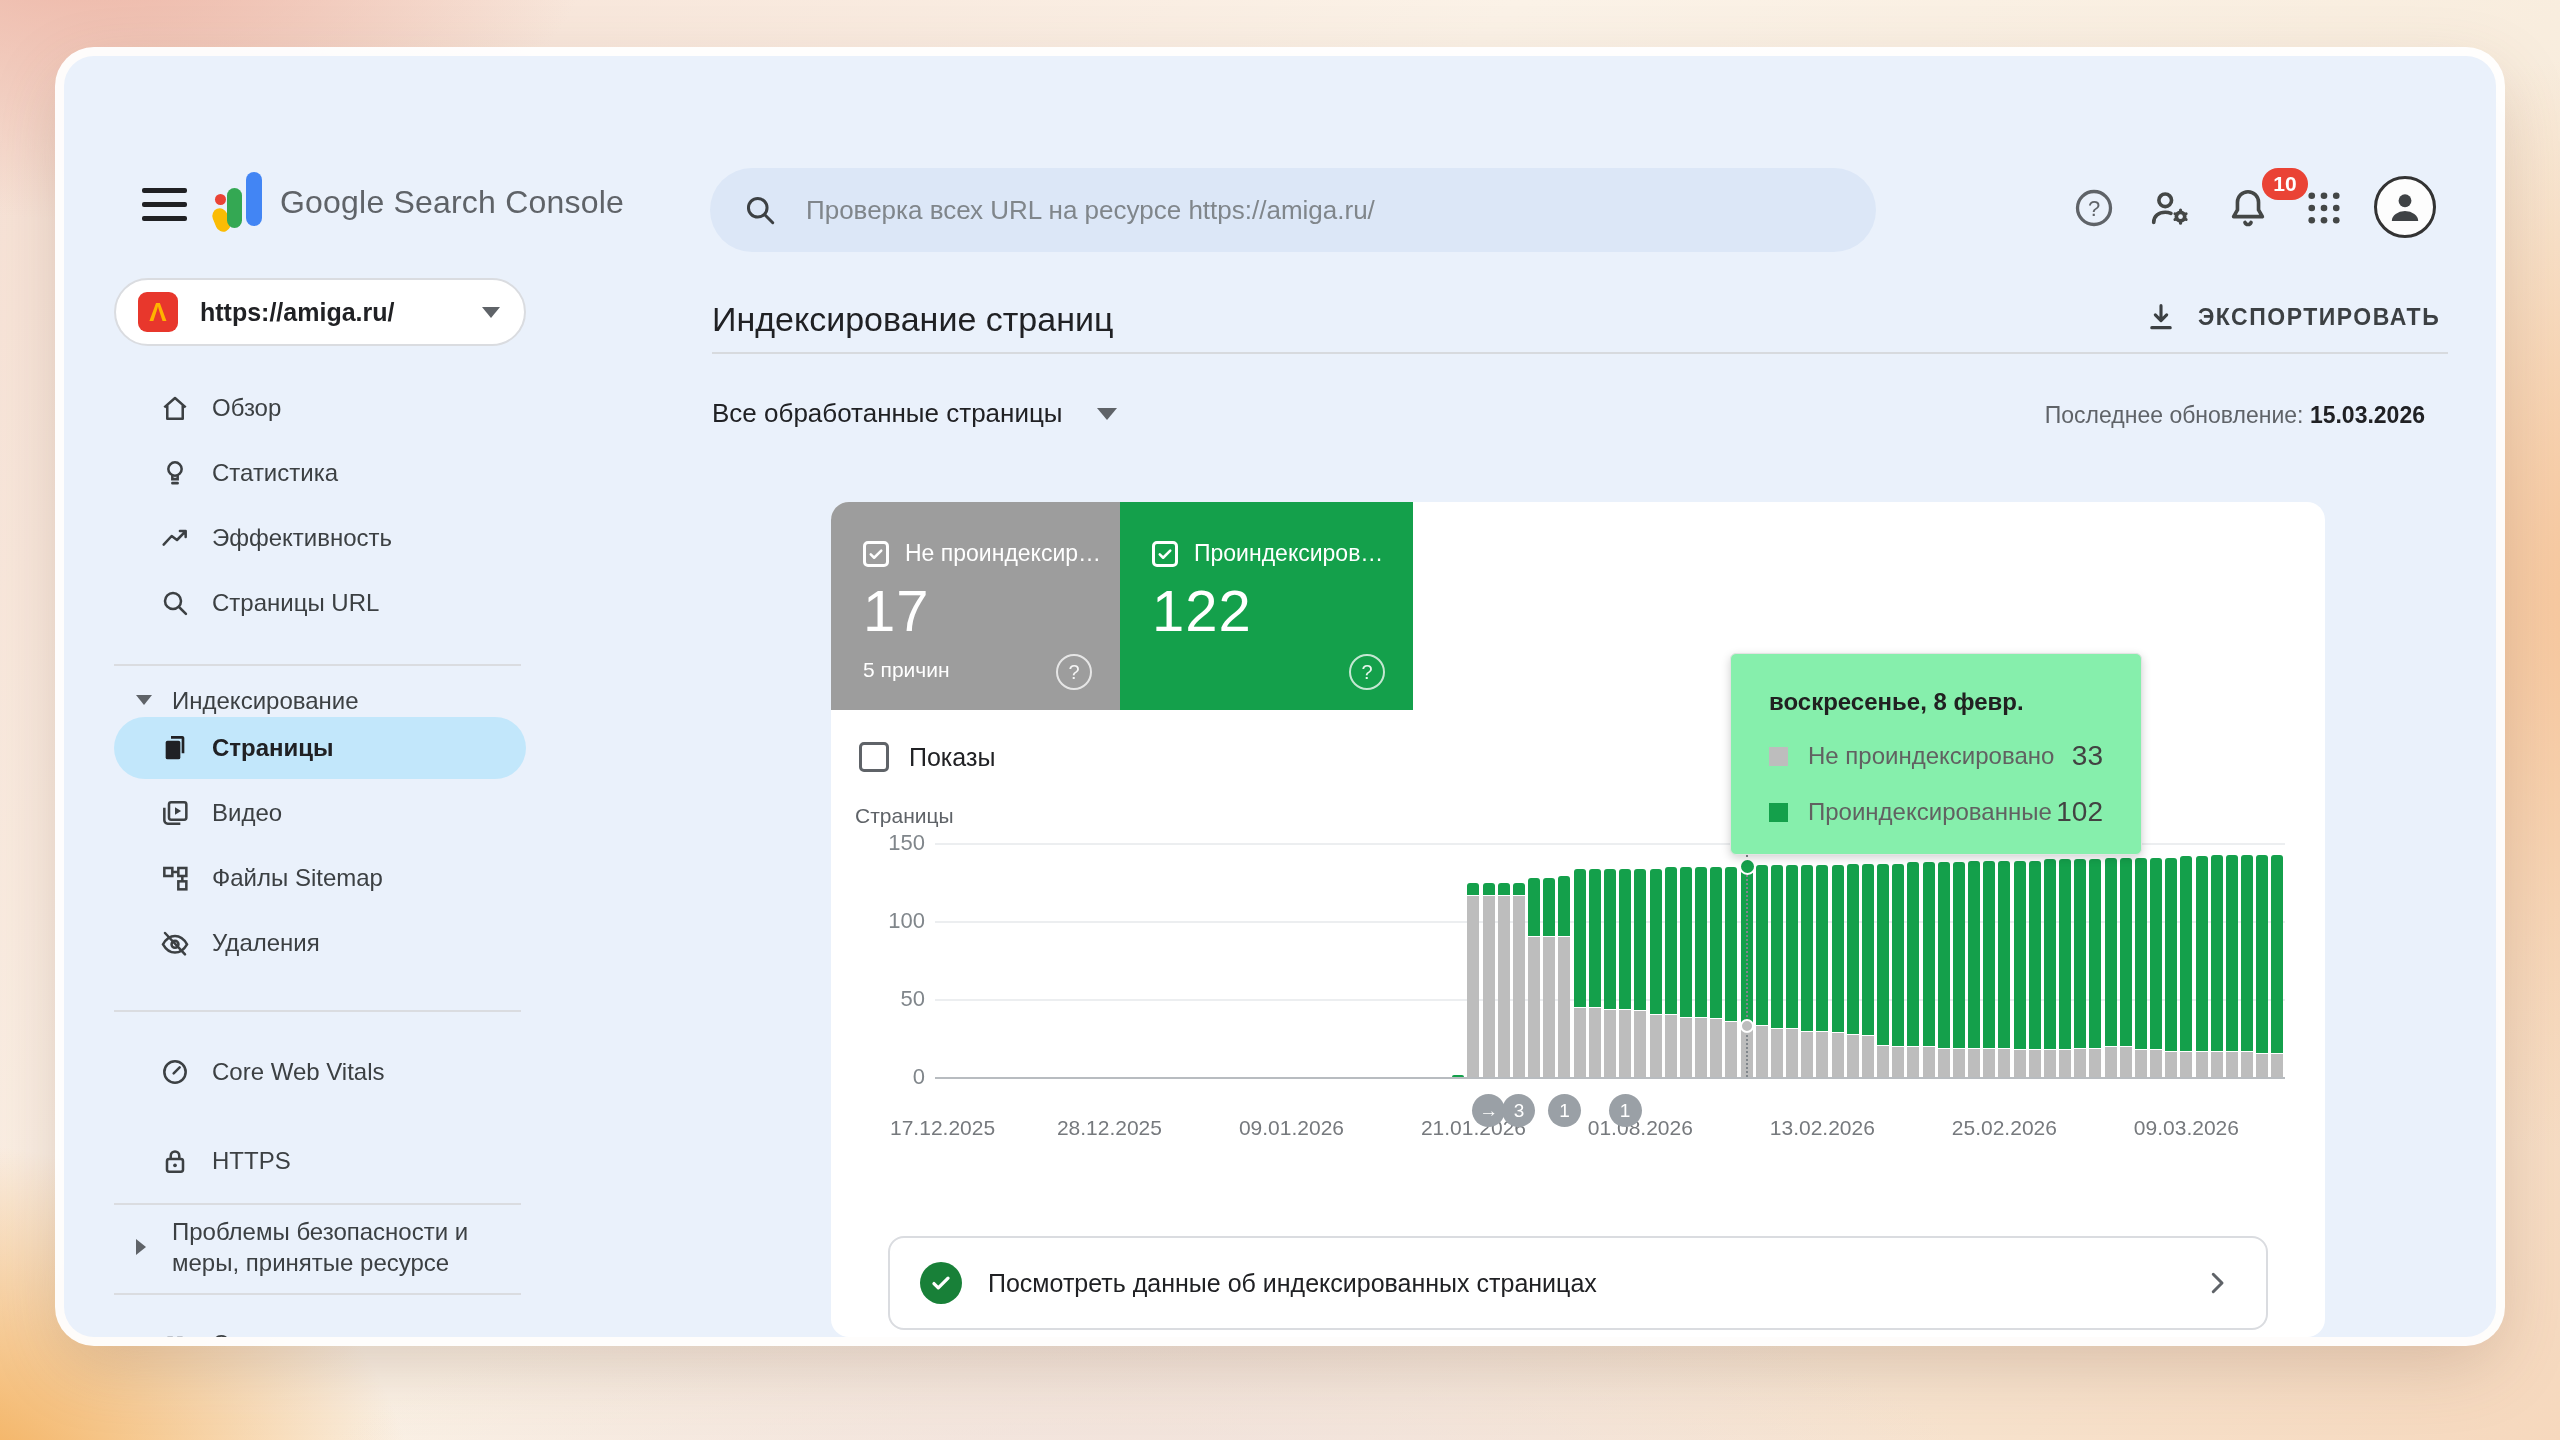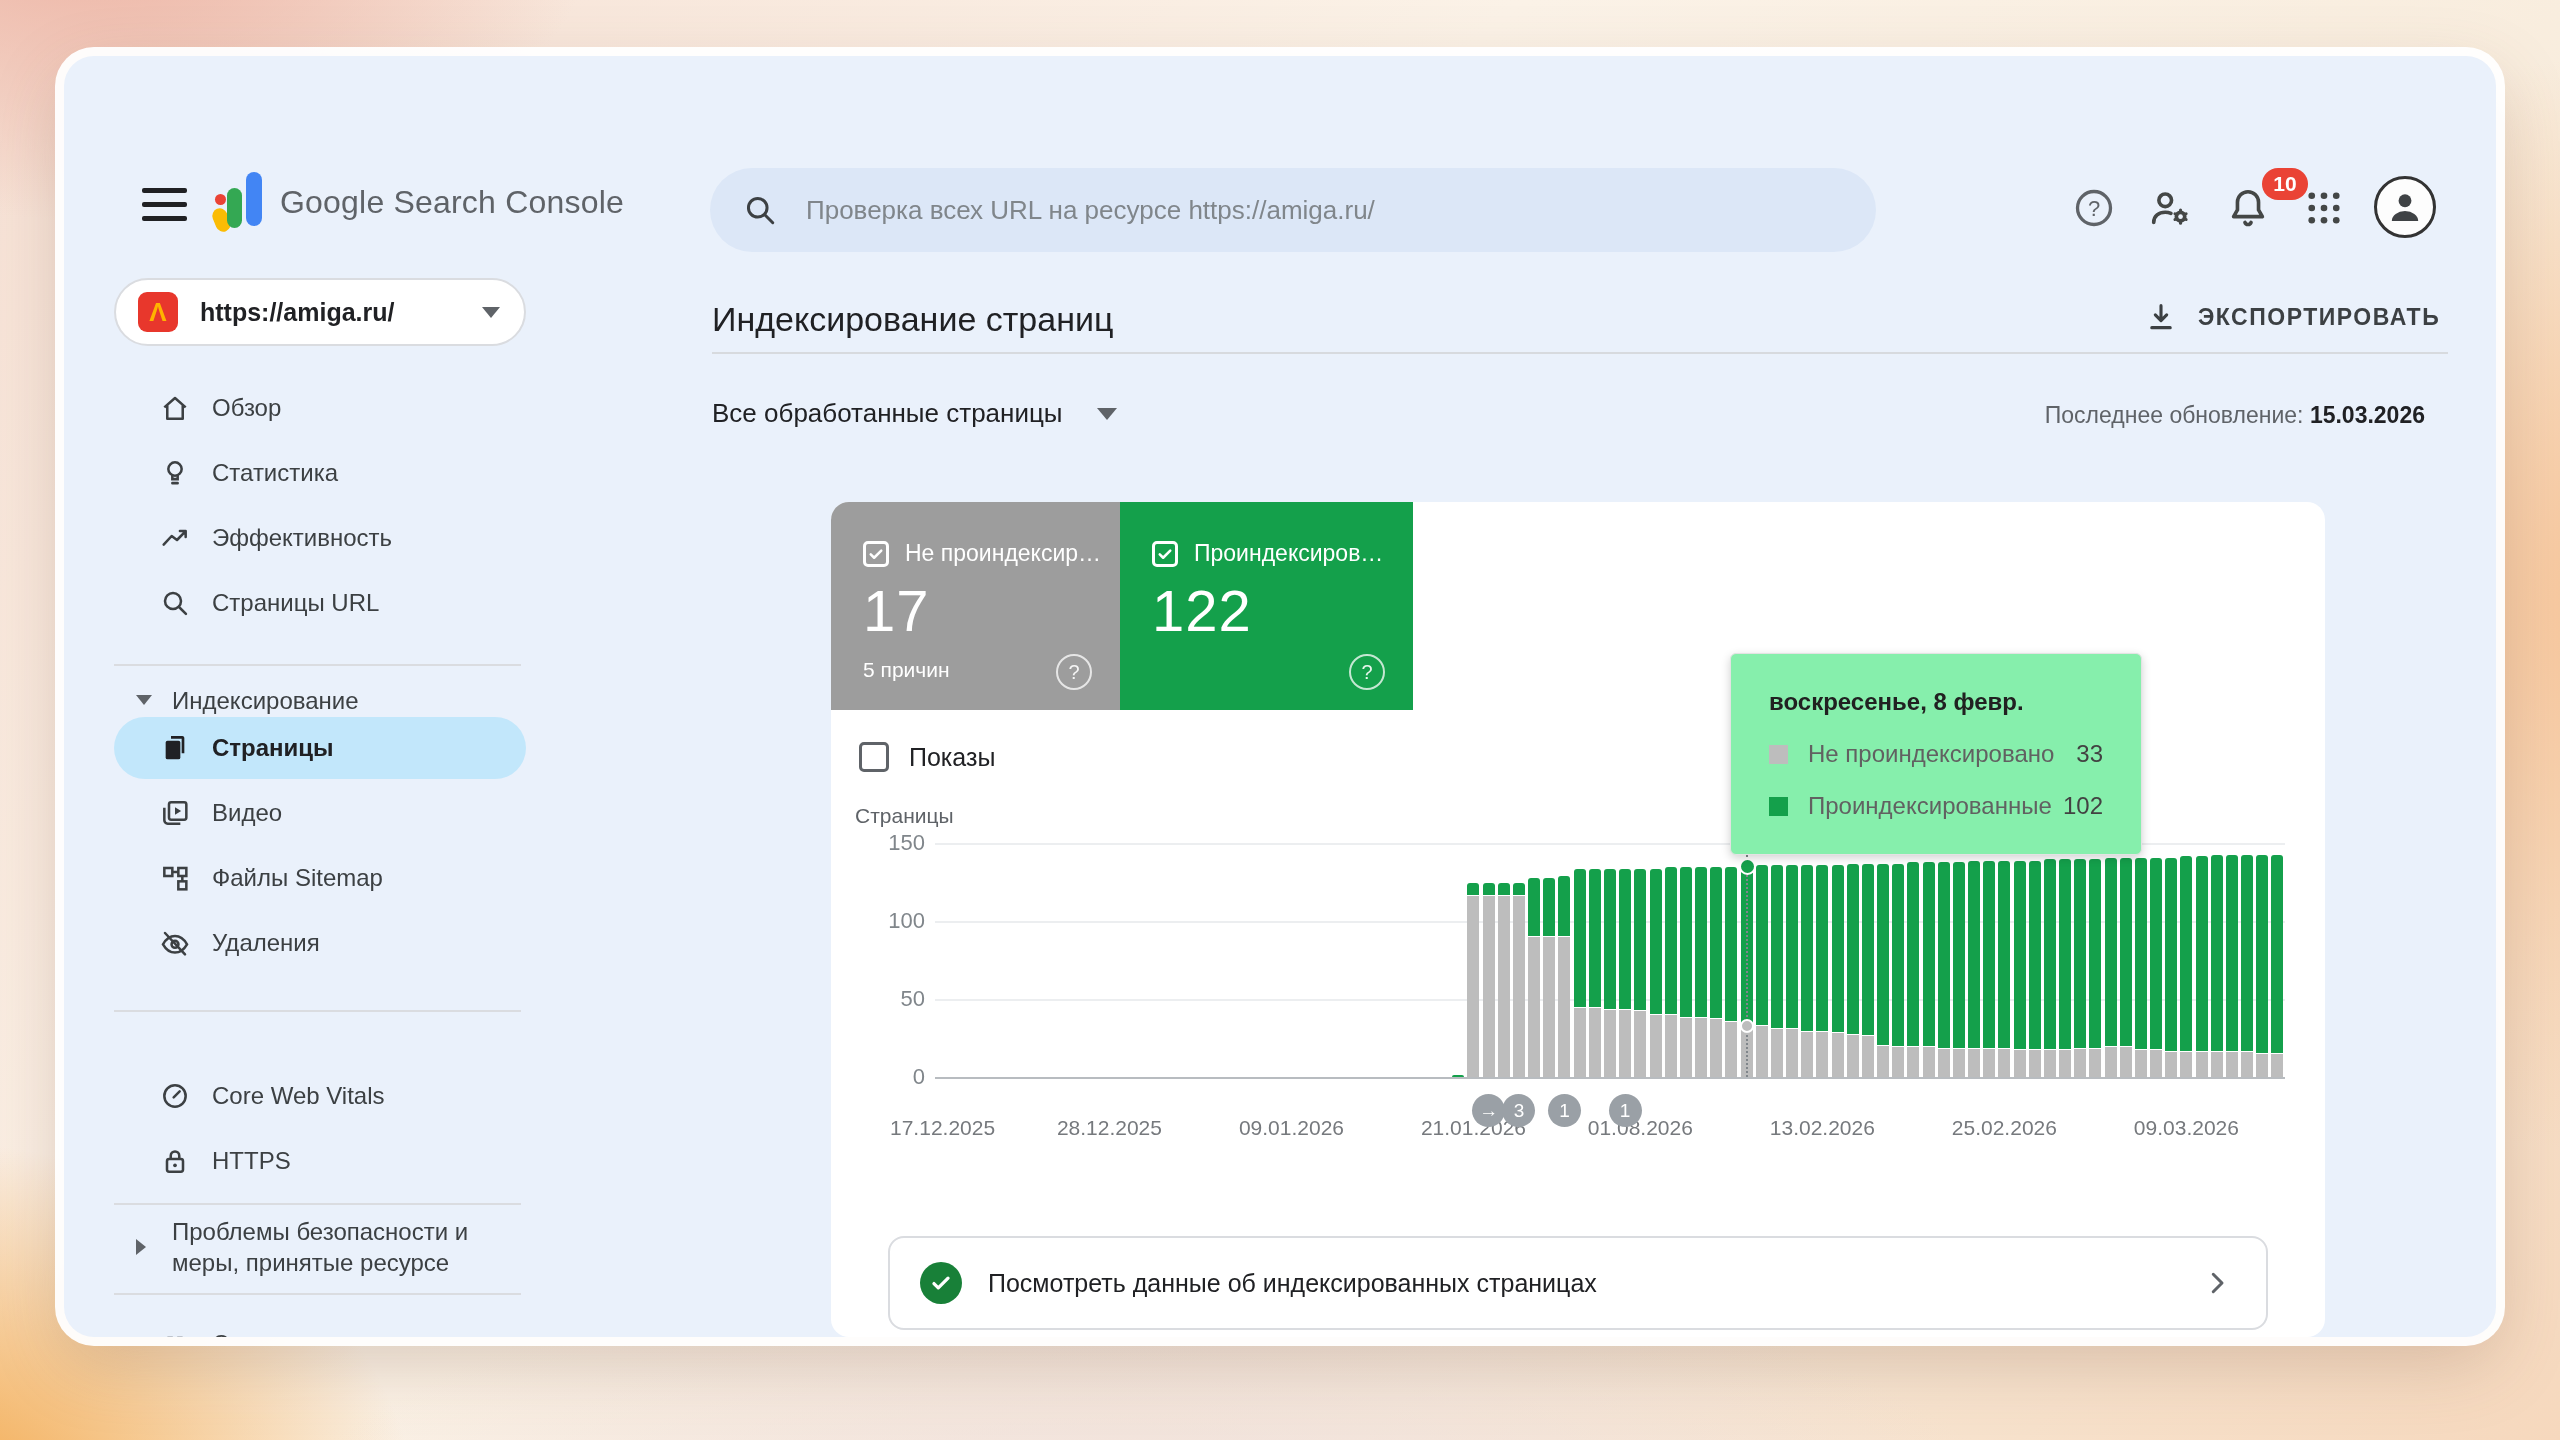"33" .tt-value { font-size: 24px -> 28px }
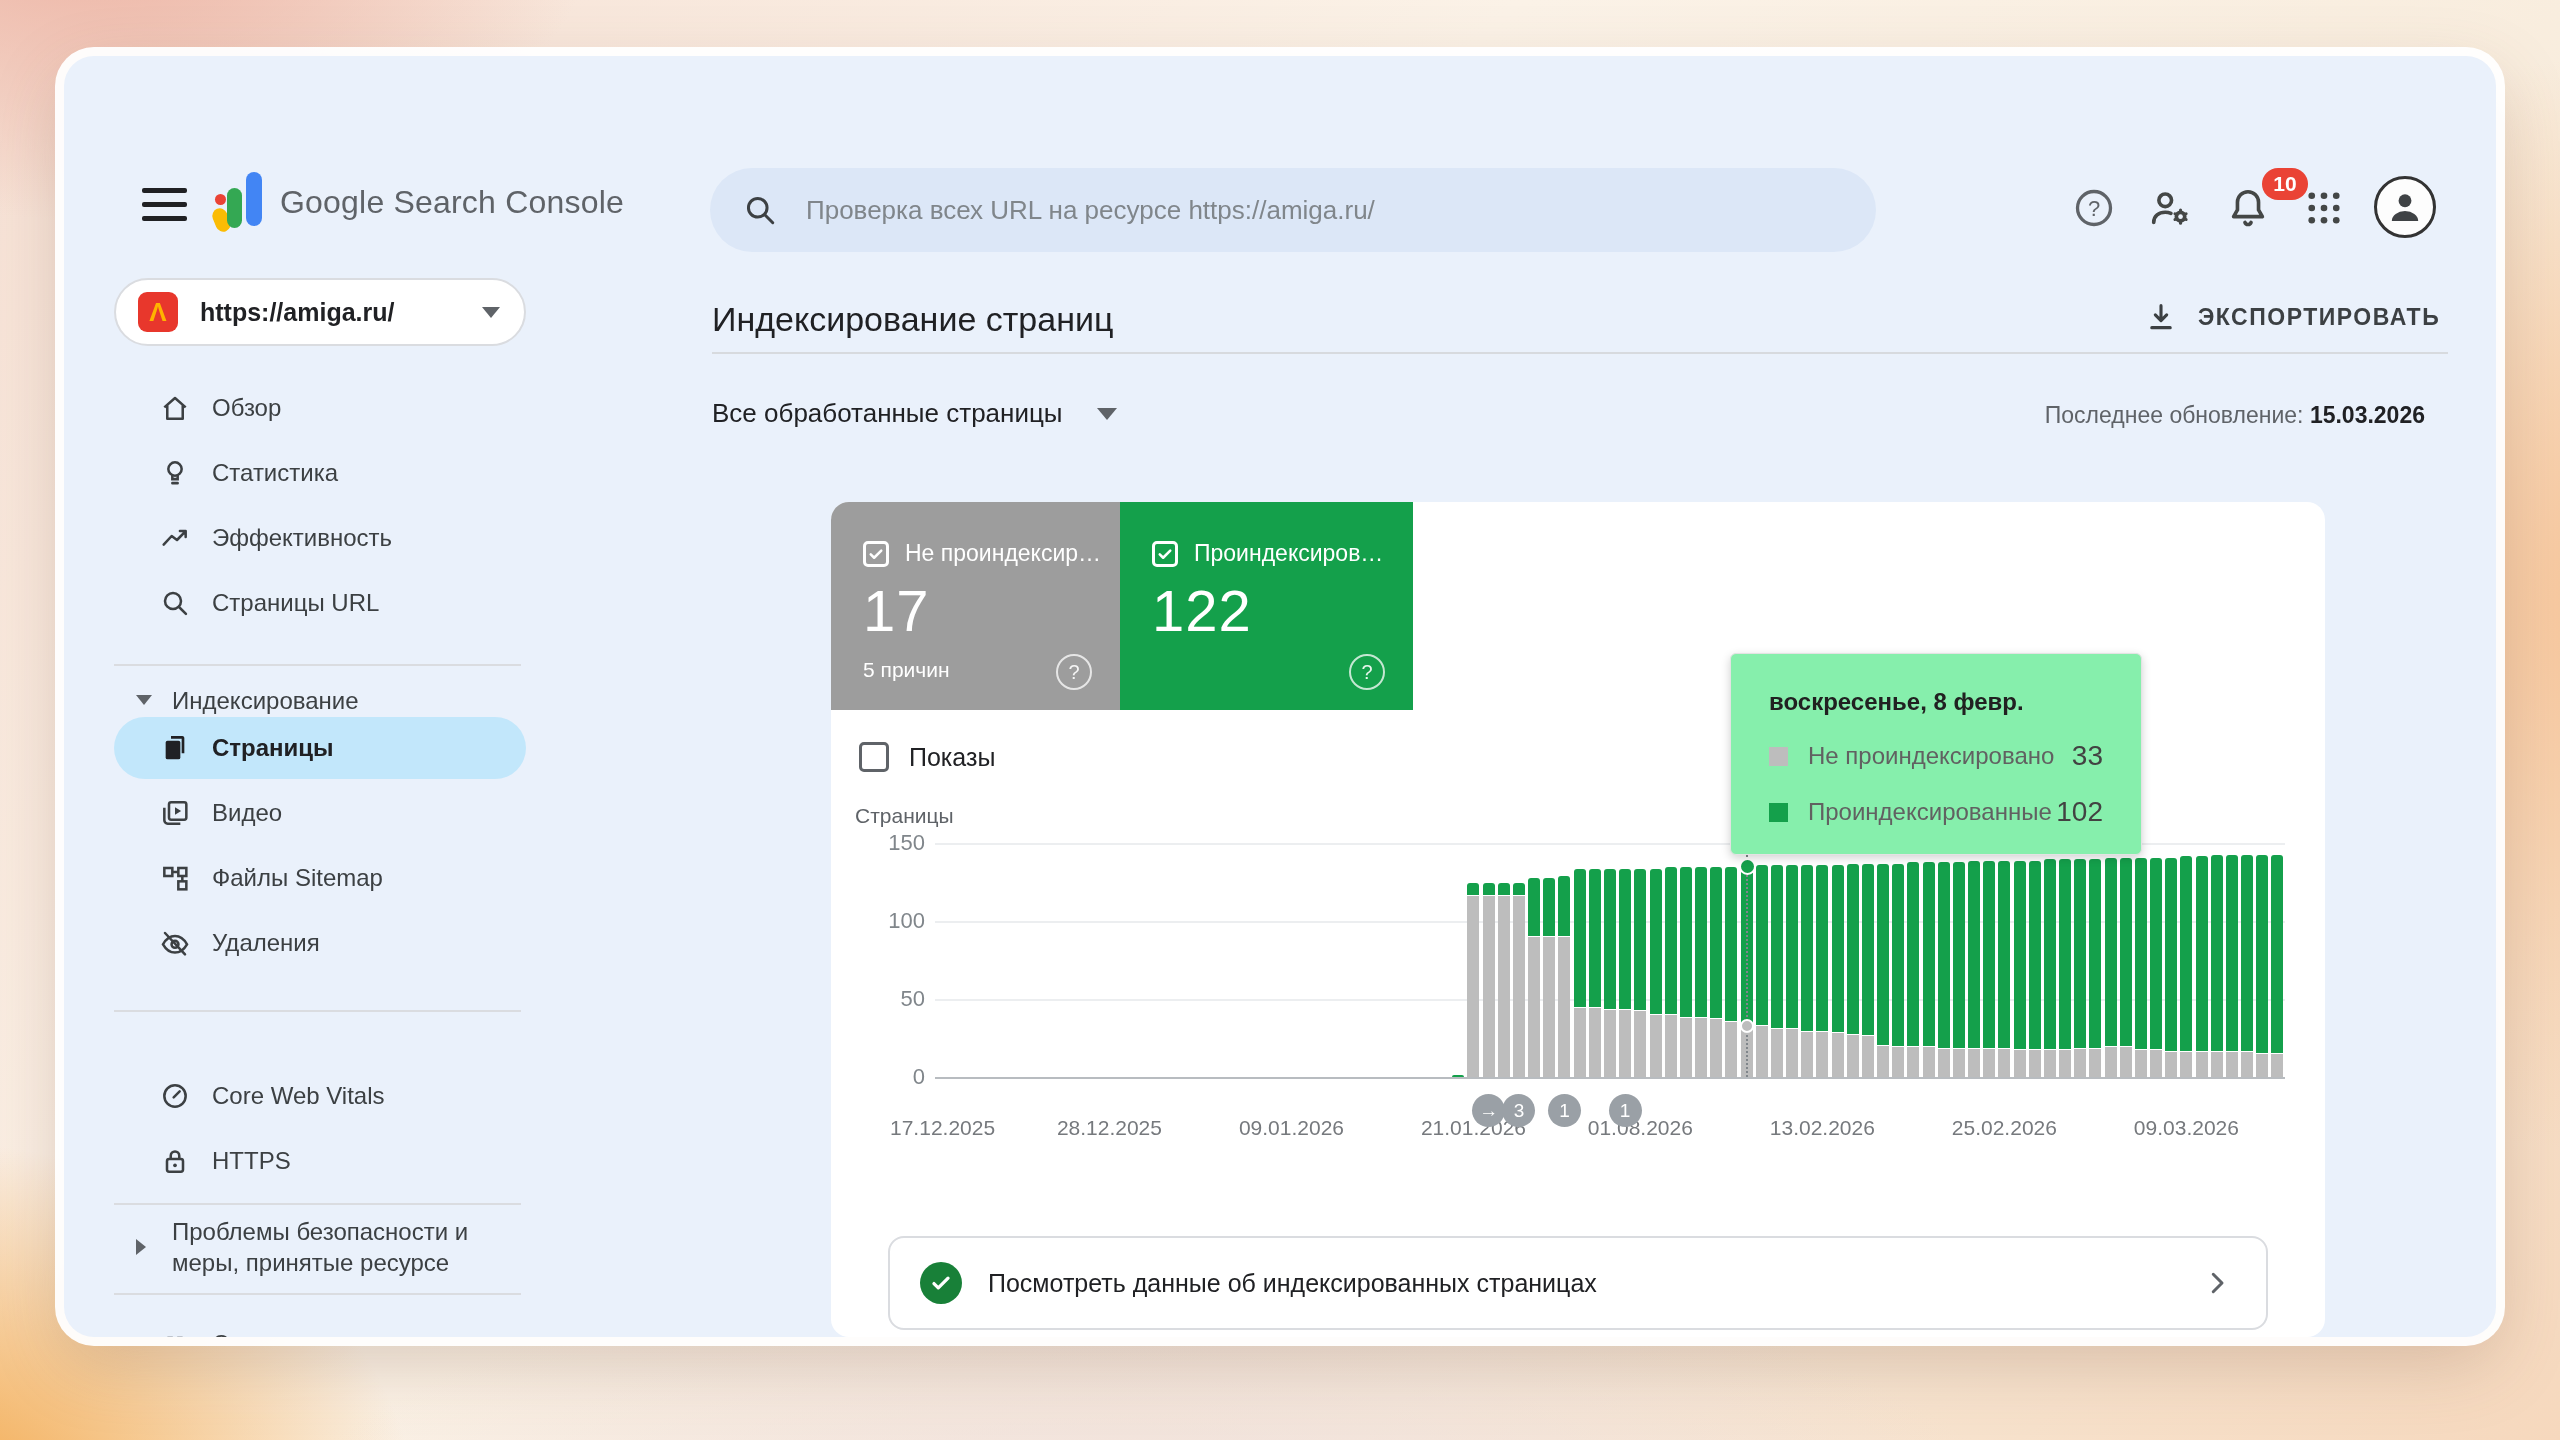"Core Web Vitals" div.nav-row { top: 1010px -> 986px }
